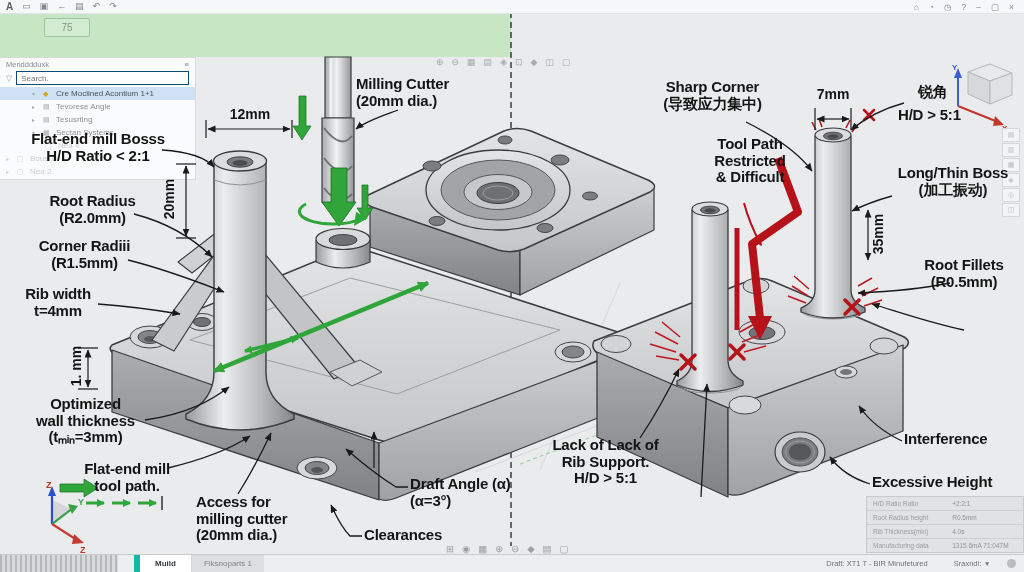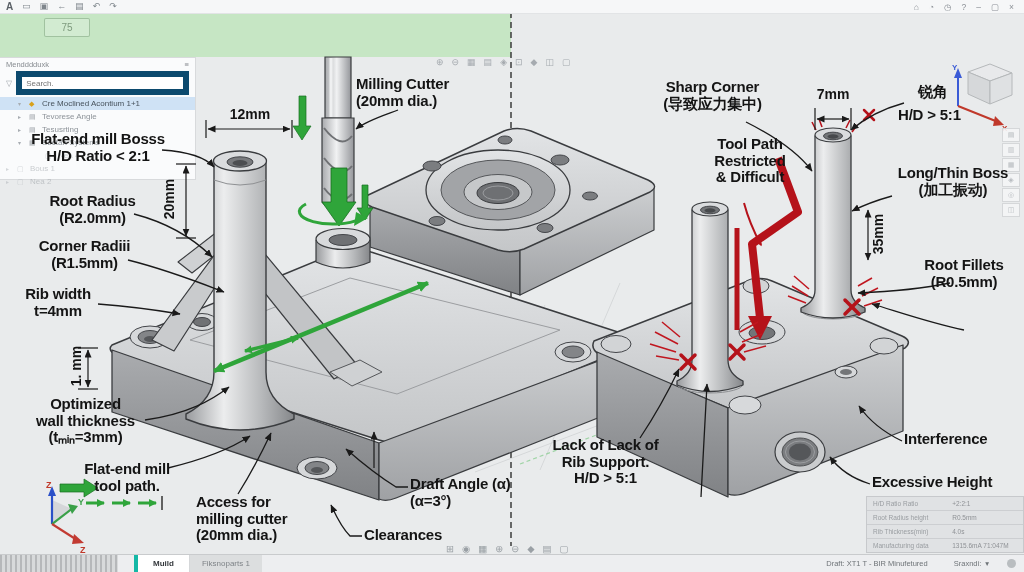"Search." #panel input { border: 6px solid #0c4a6e -> 1px solid #0c4a6e }
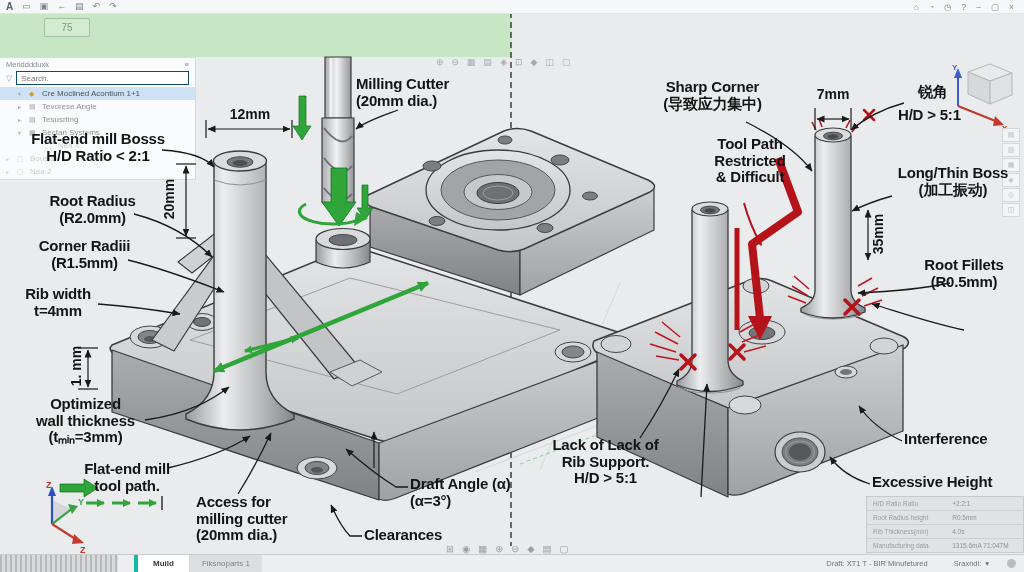"Cre Moclined Acontium 1+1" .trow { padding-left: 18px -> 32px }
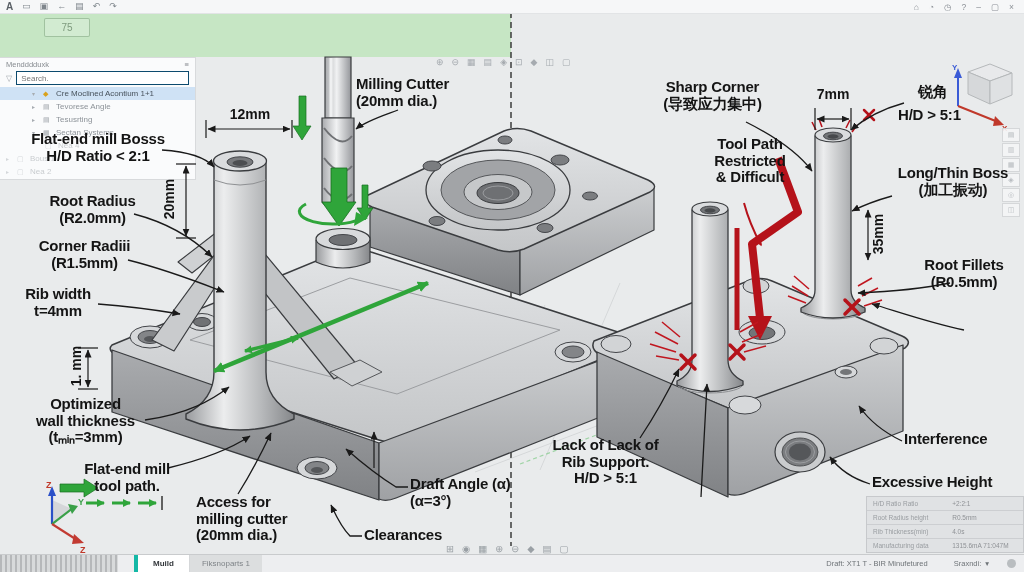"Muild" #statusbar .stab { border-left: 4px solid #14b8a6 -> 6px solid #14b8a6 }
